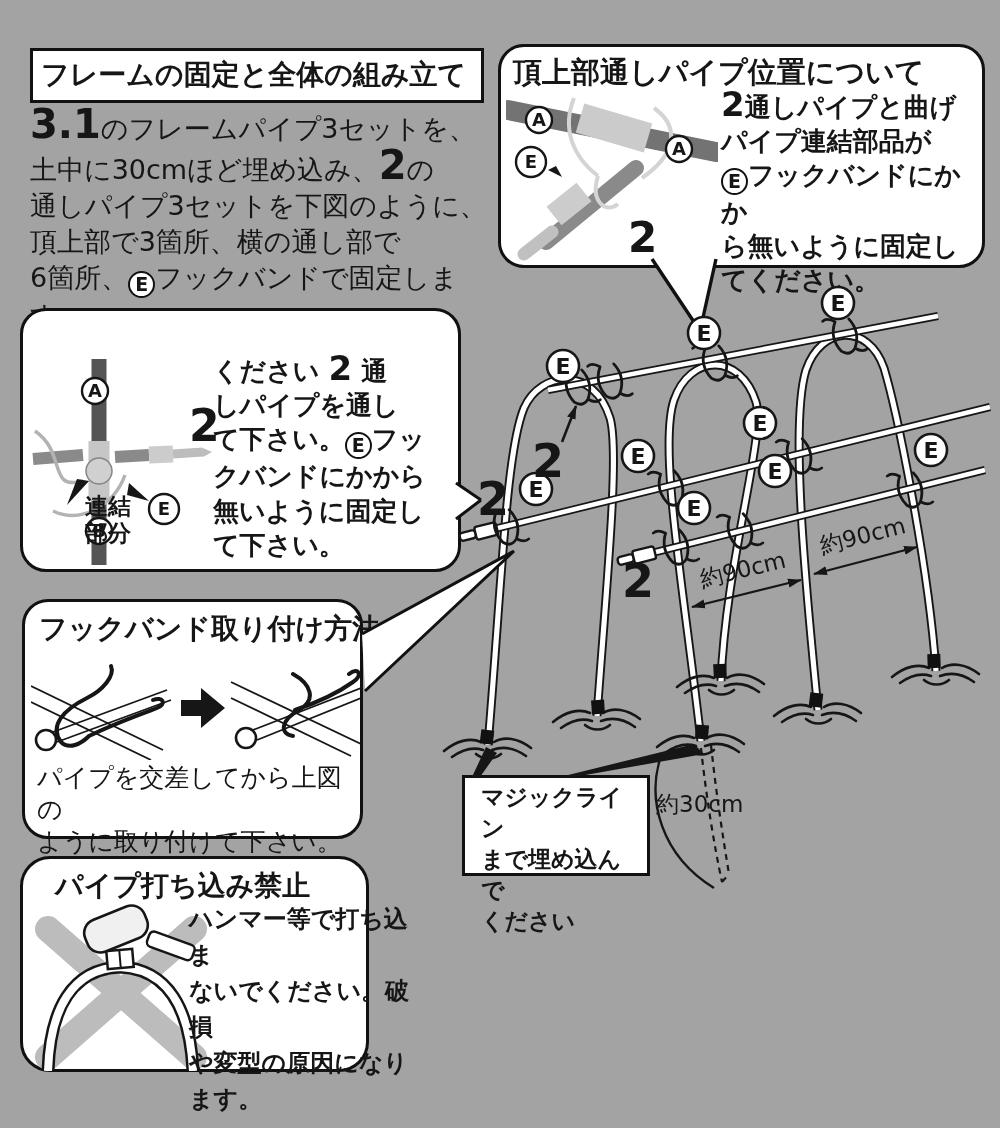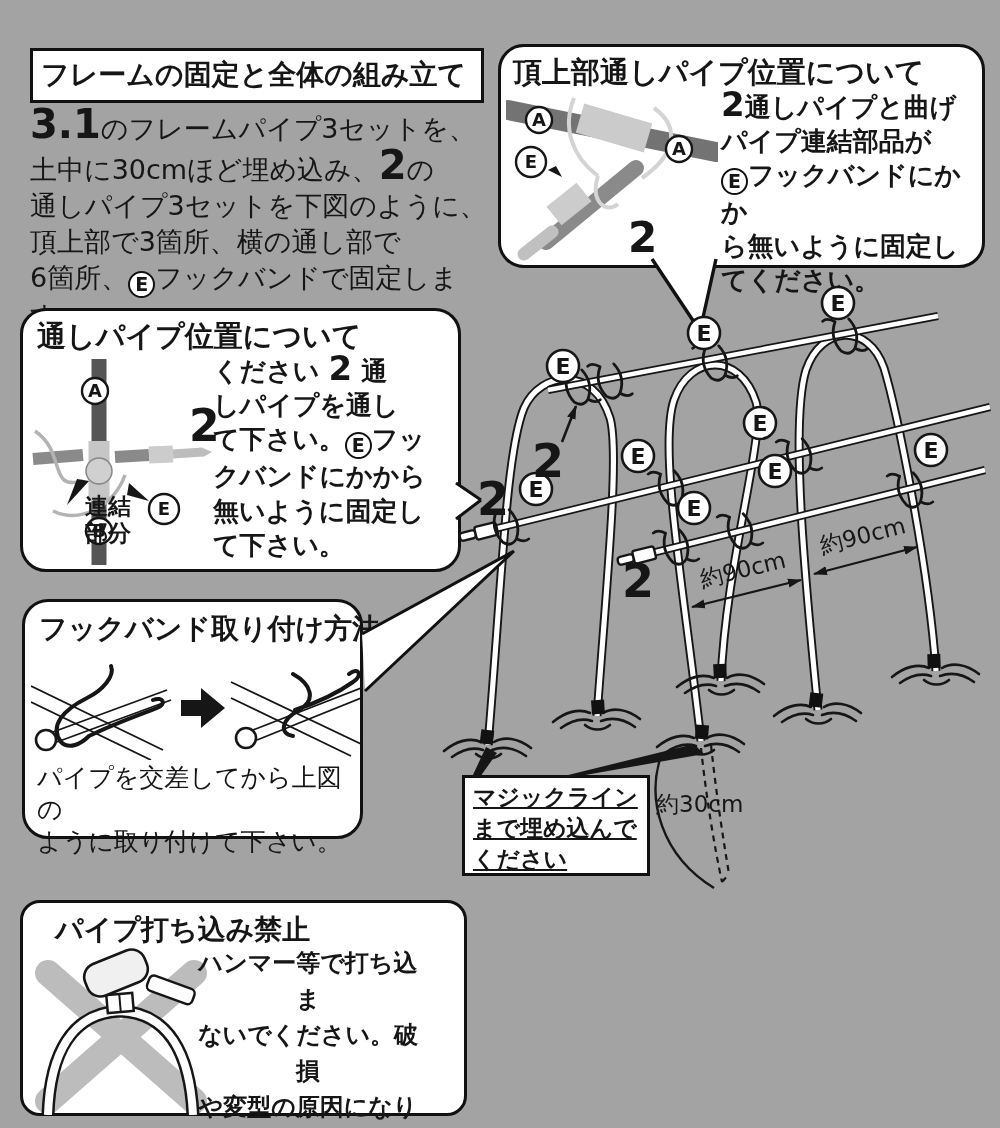"通しパイプ位置について" div.boxtitle { html: <div>通しパイプ位置について</div> -> none }
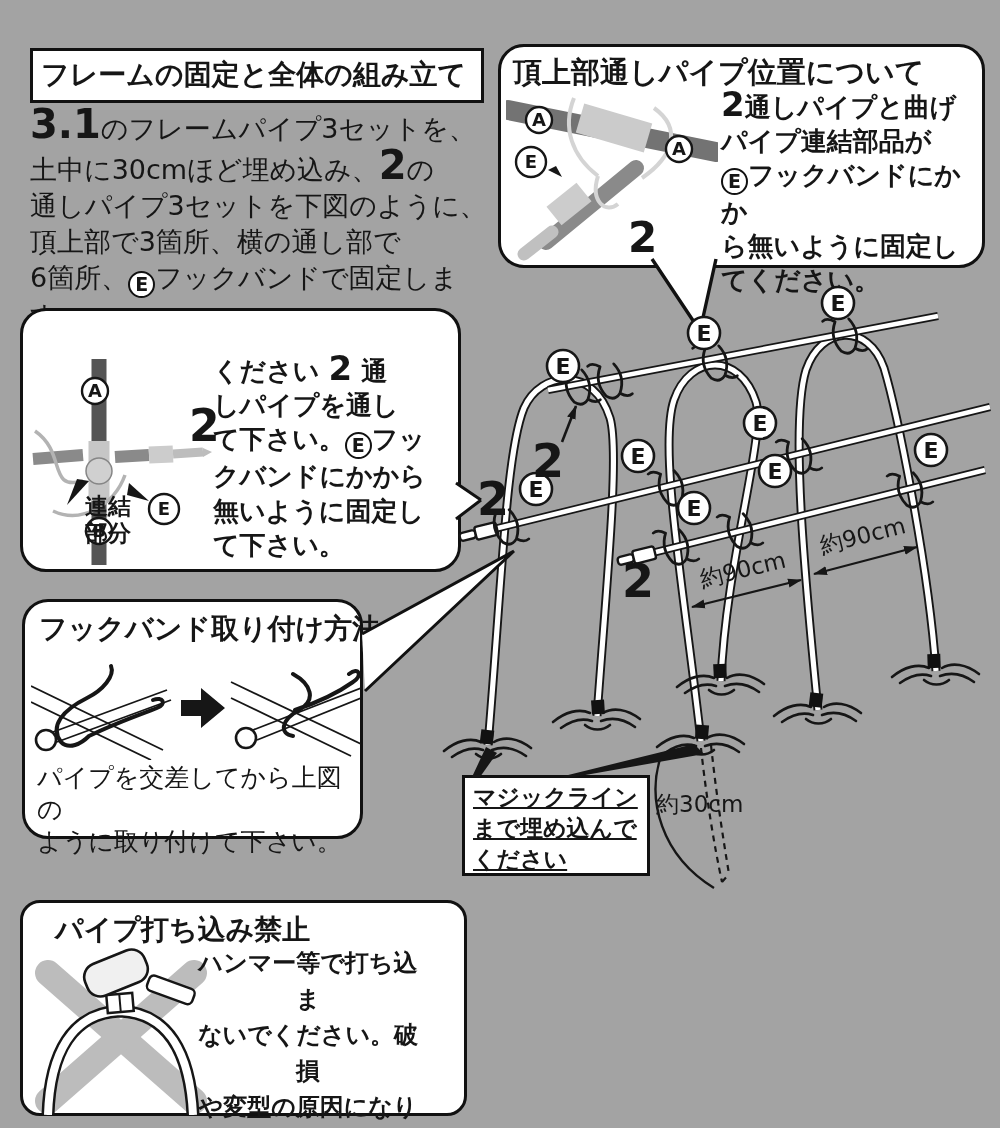"マジックライン" #magic-box { padding: 4px 8px -> 4px 16px; text-decoration: underline -> none }
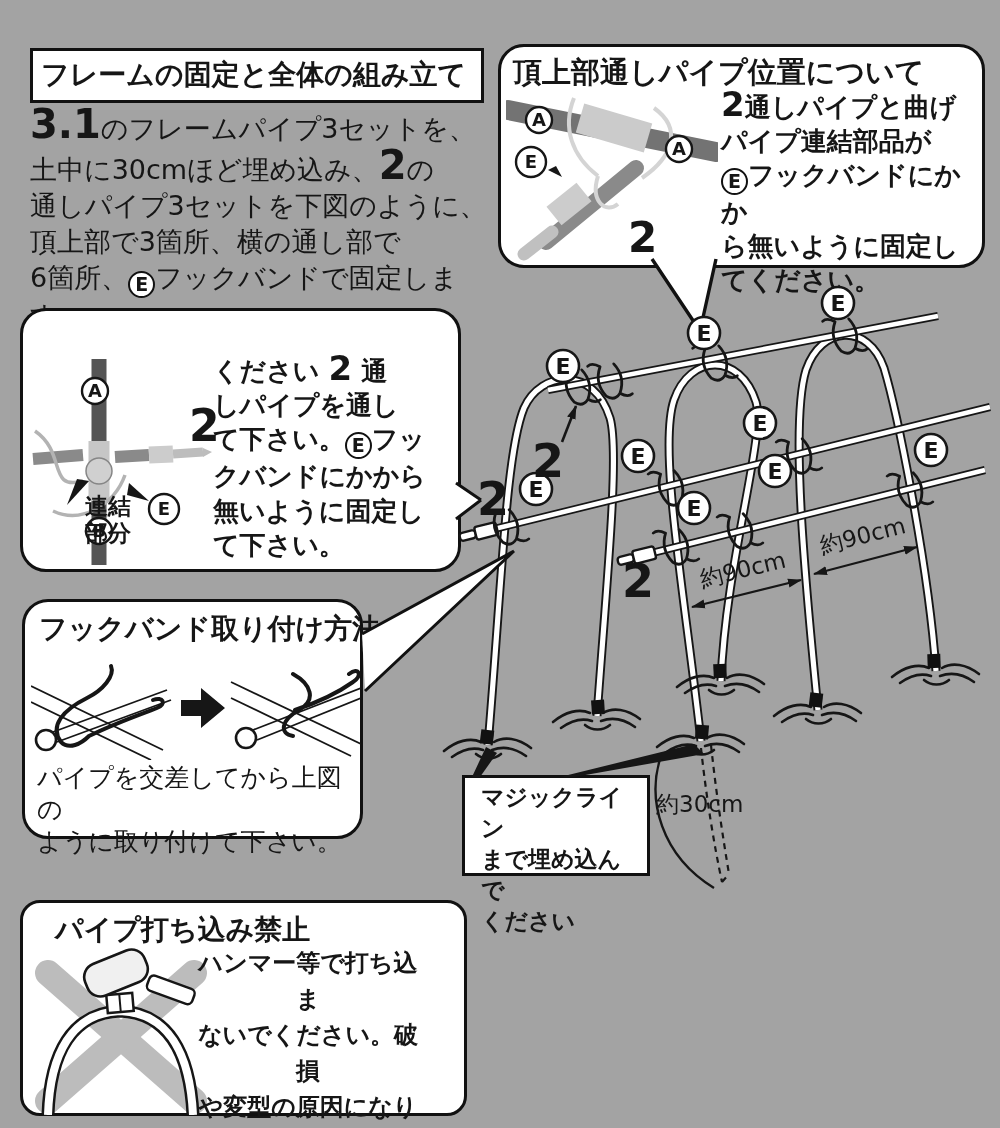"パイプ打ち込み禁止" div.box { border-radius: 20px -> 30px; margin-top: 44px -> none; width: 447px -> 349px }
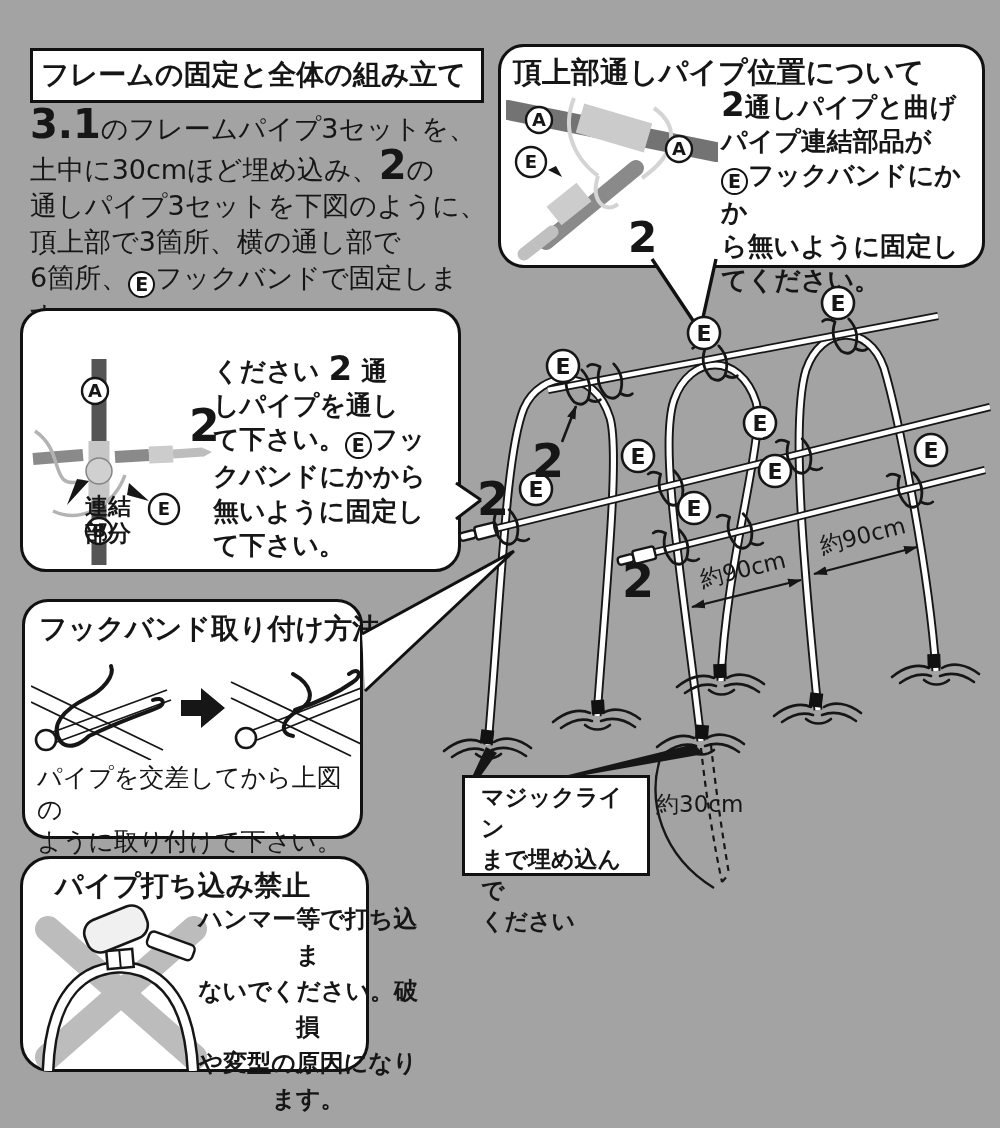"ハンマー等で打ち込ま" div.btext { text-align: center -> none }
